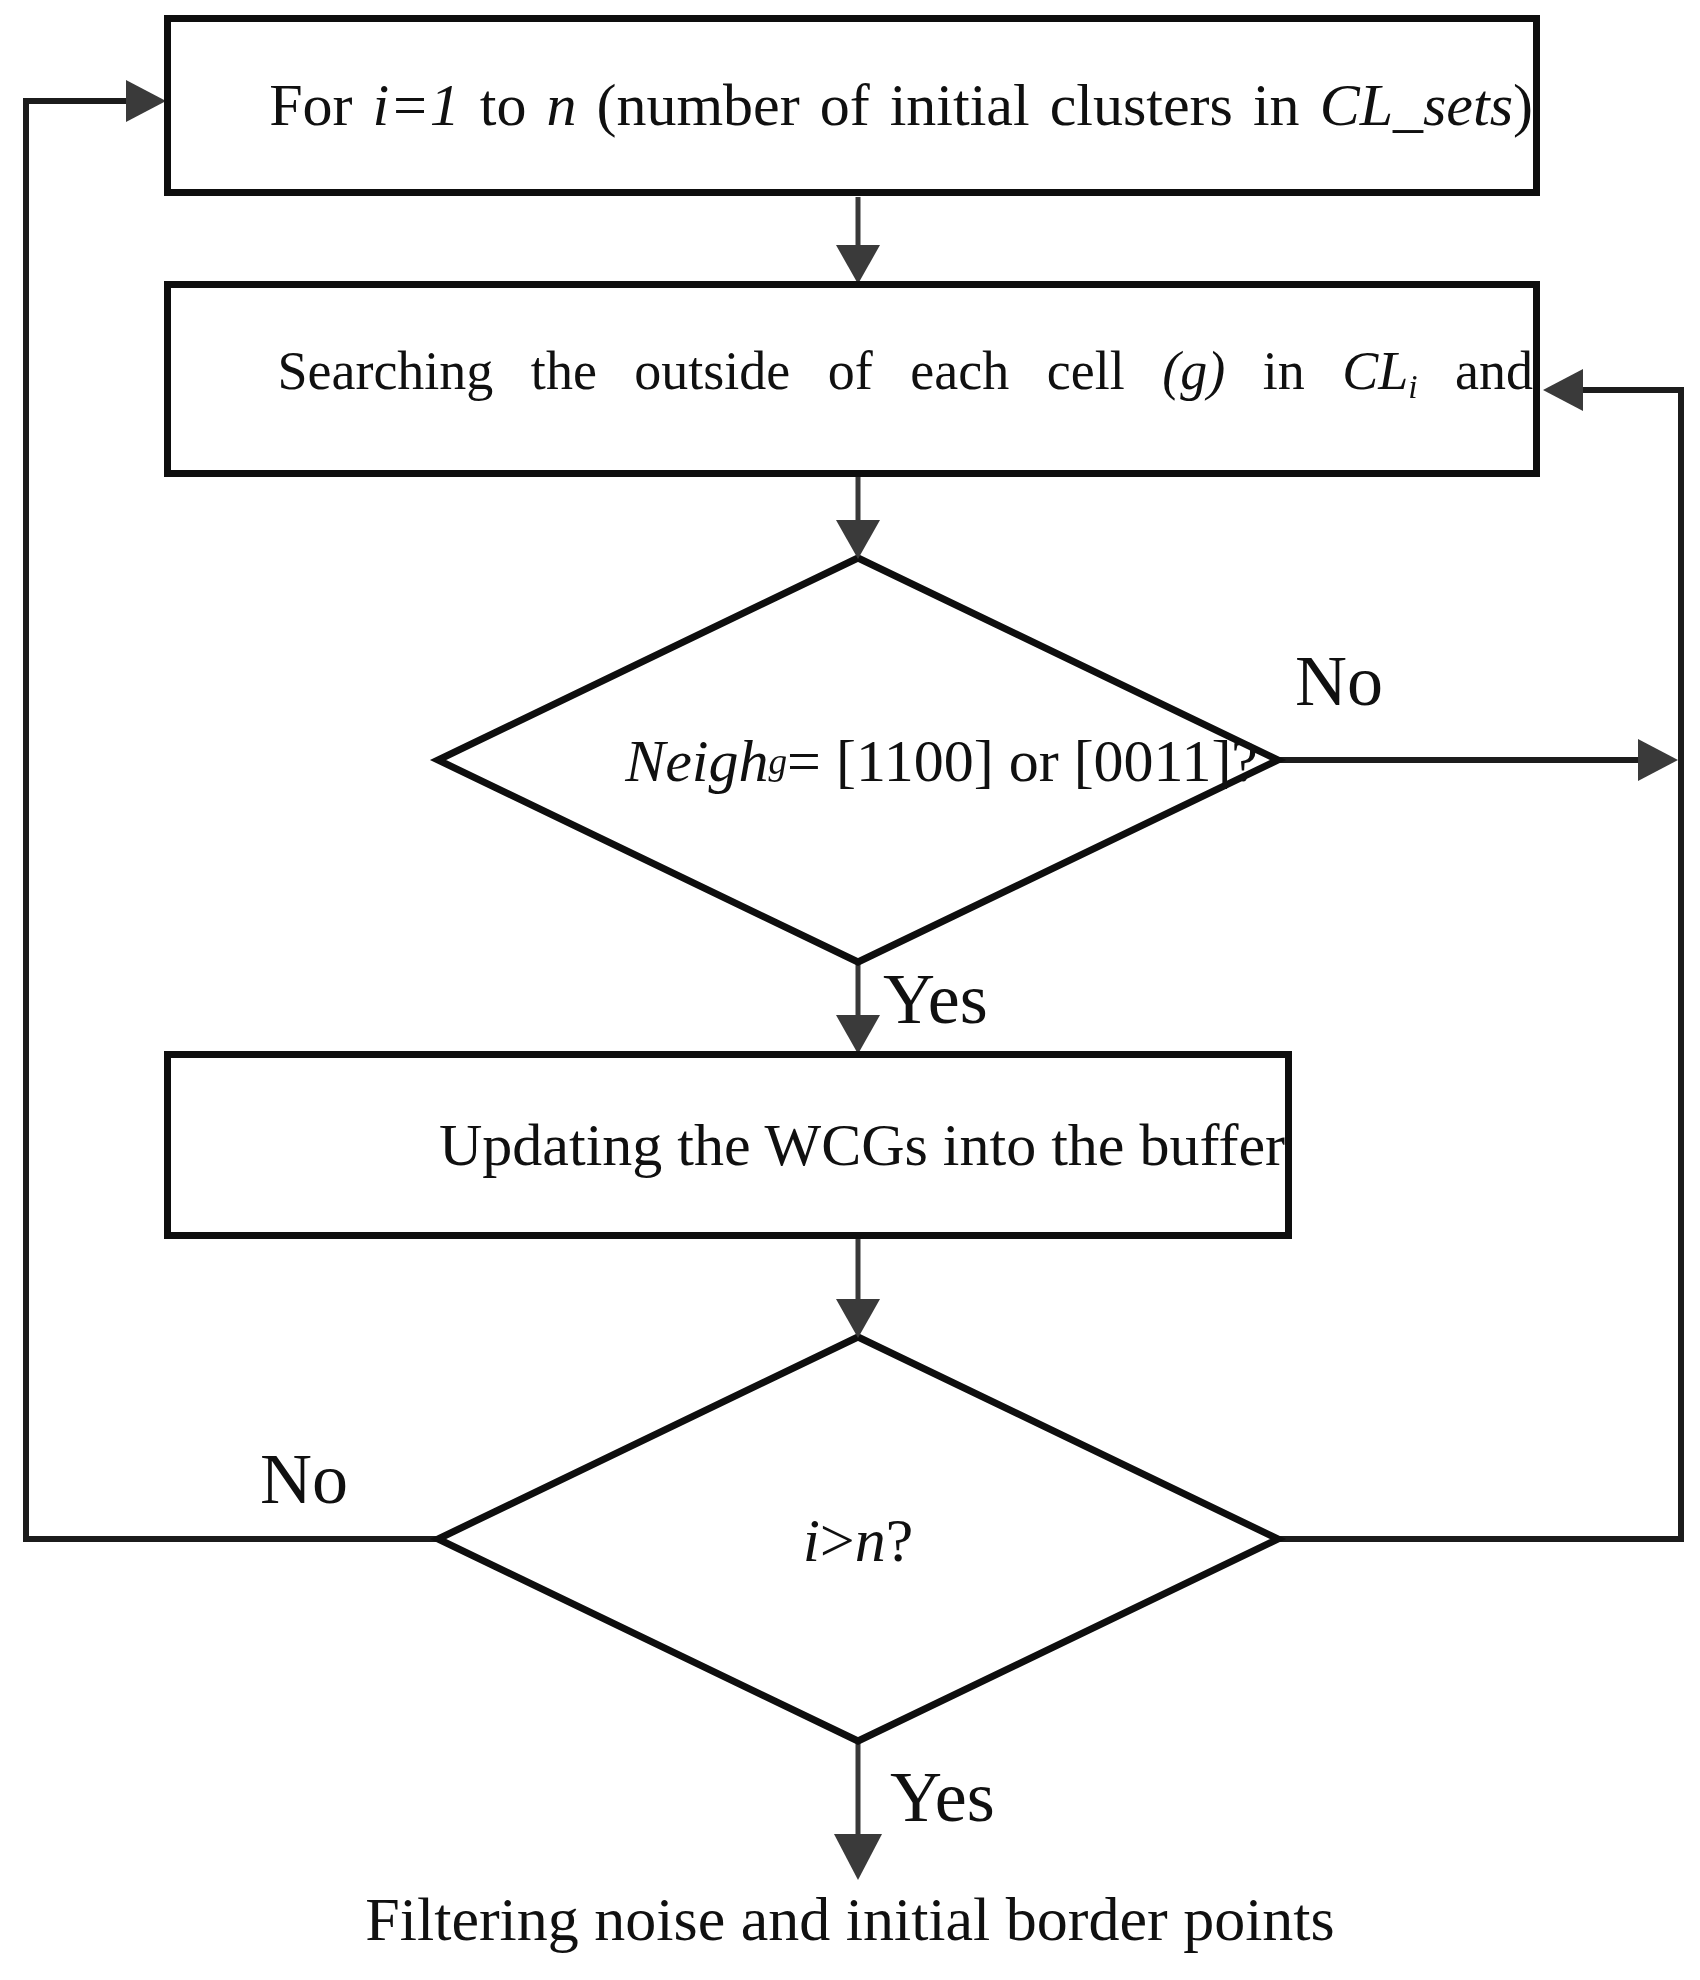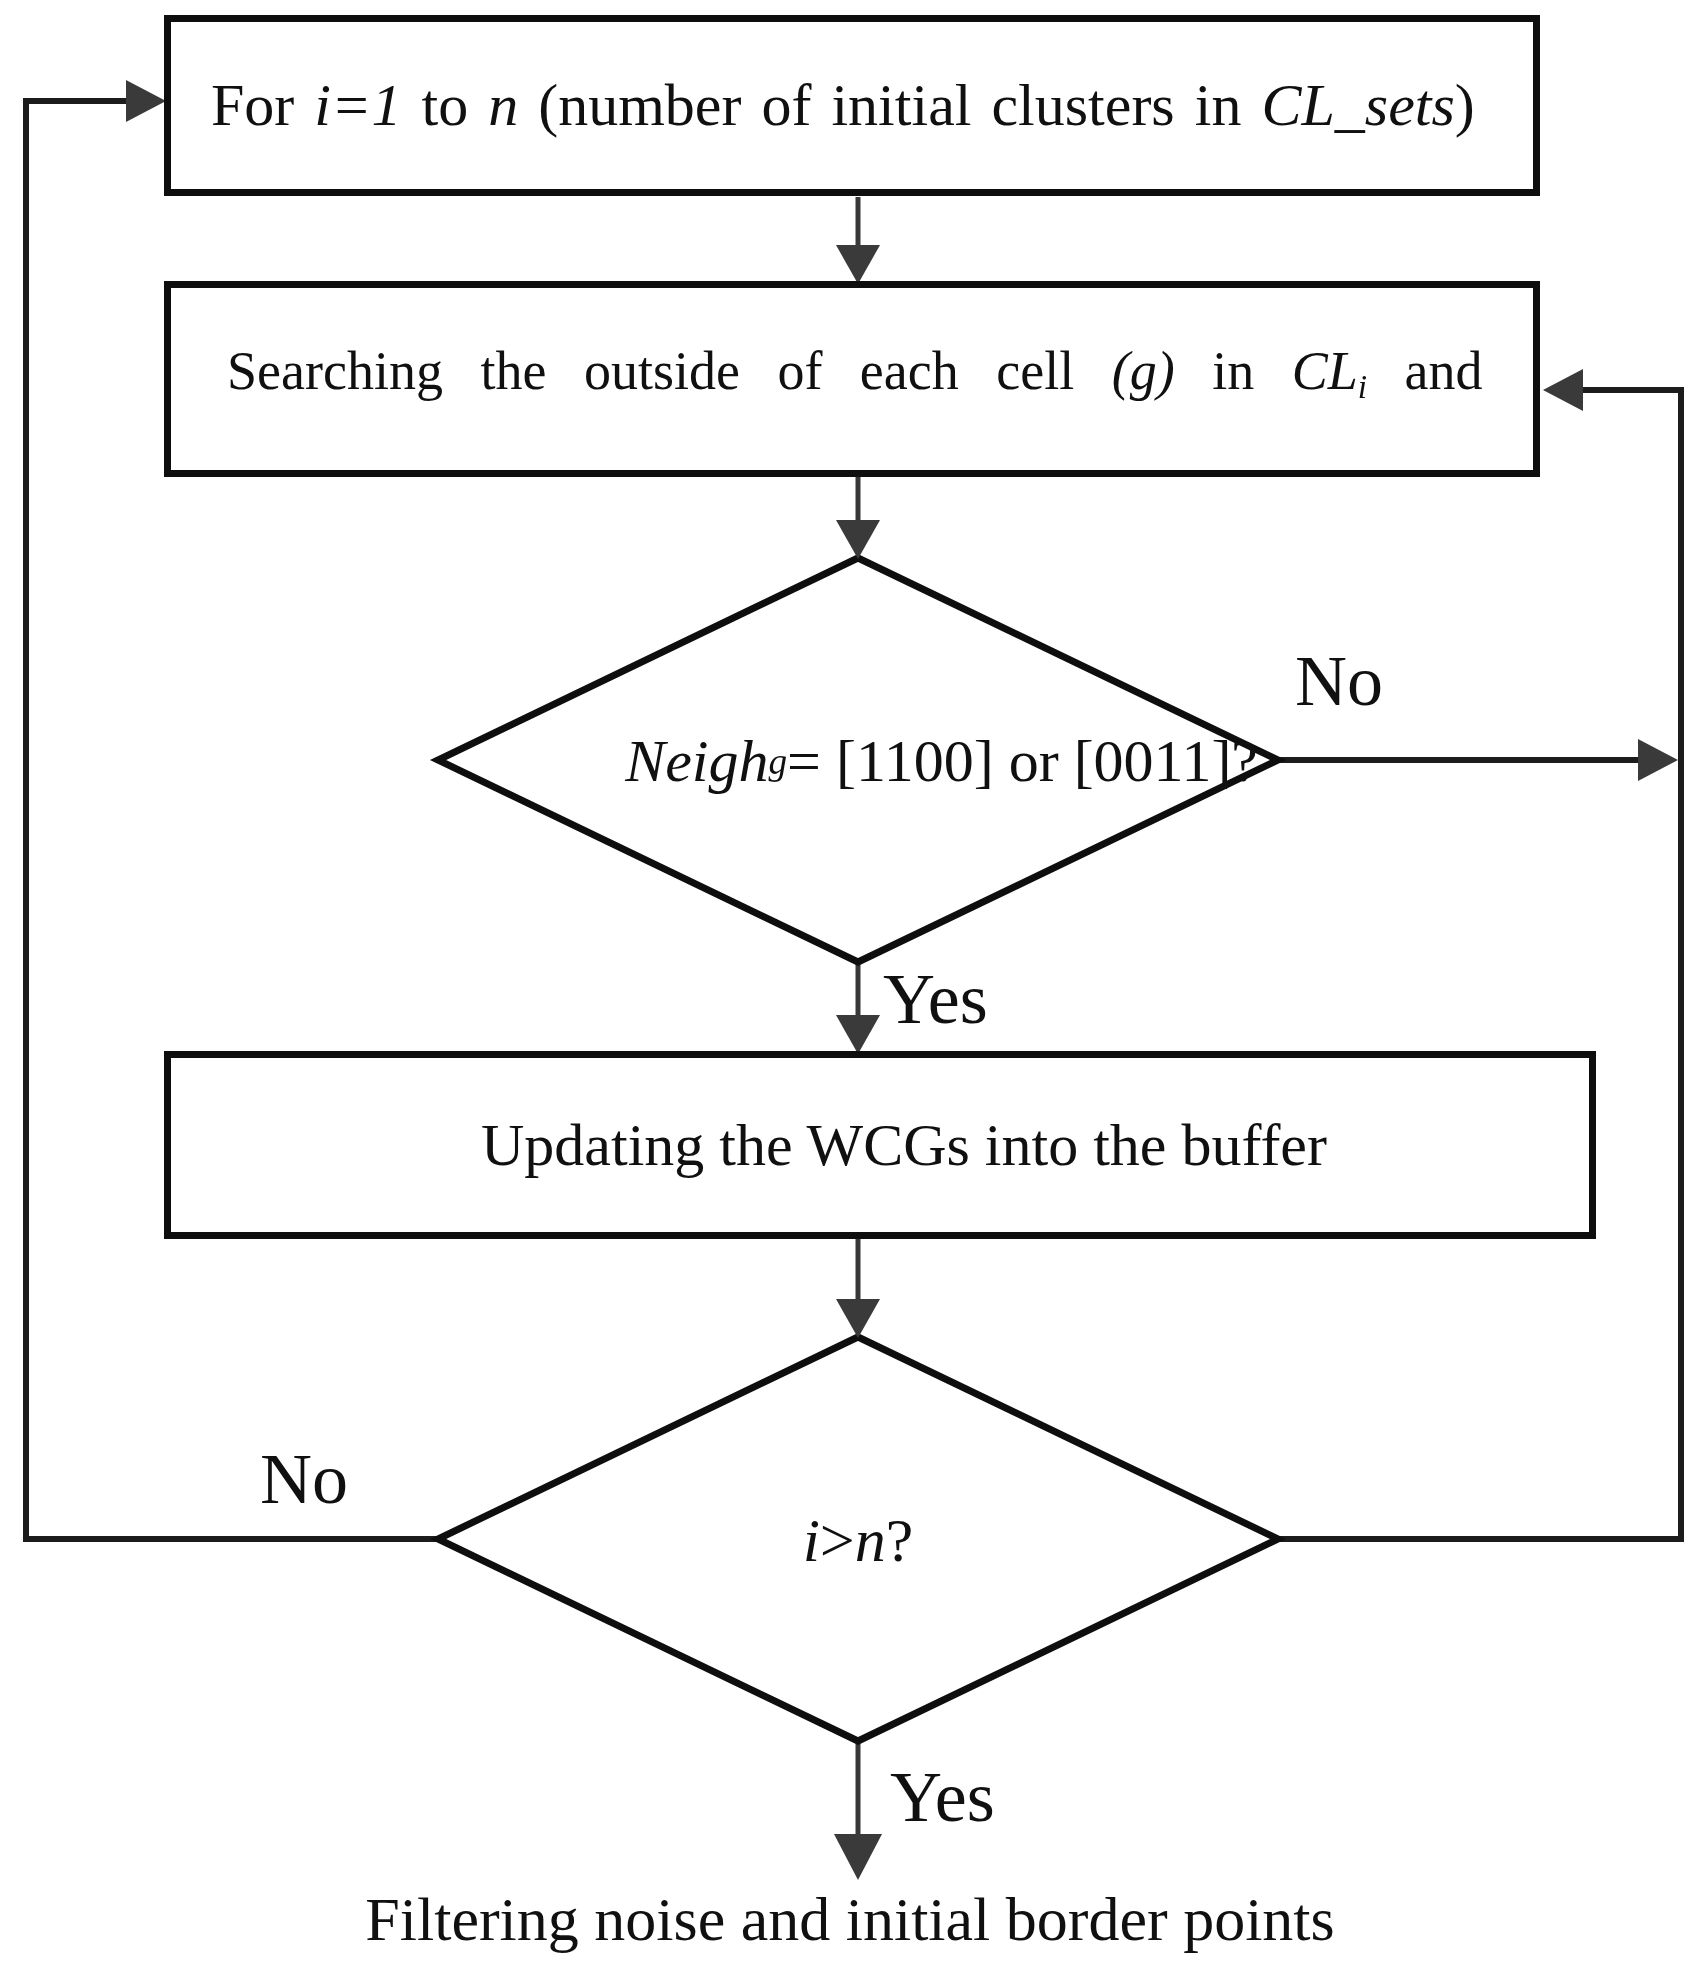"For i=1 to n (number" .box { align-items: none -> flex-end }
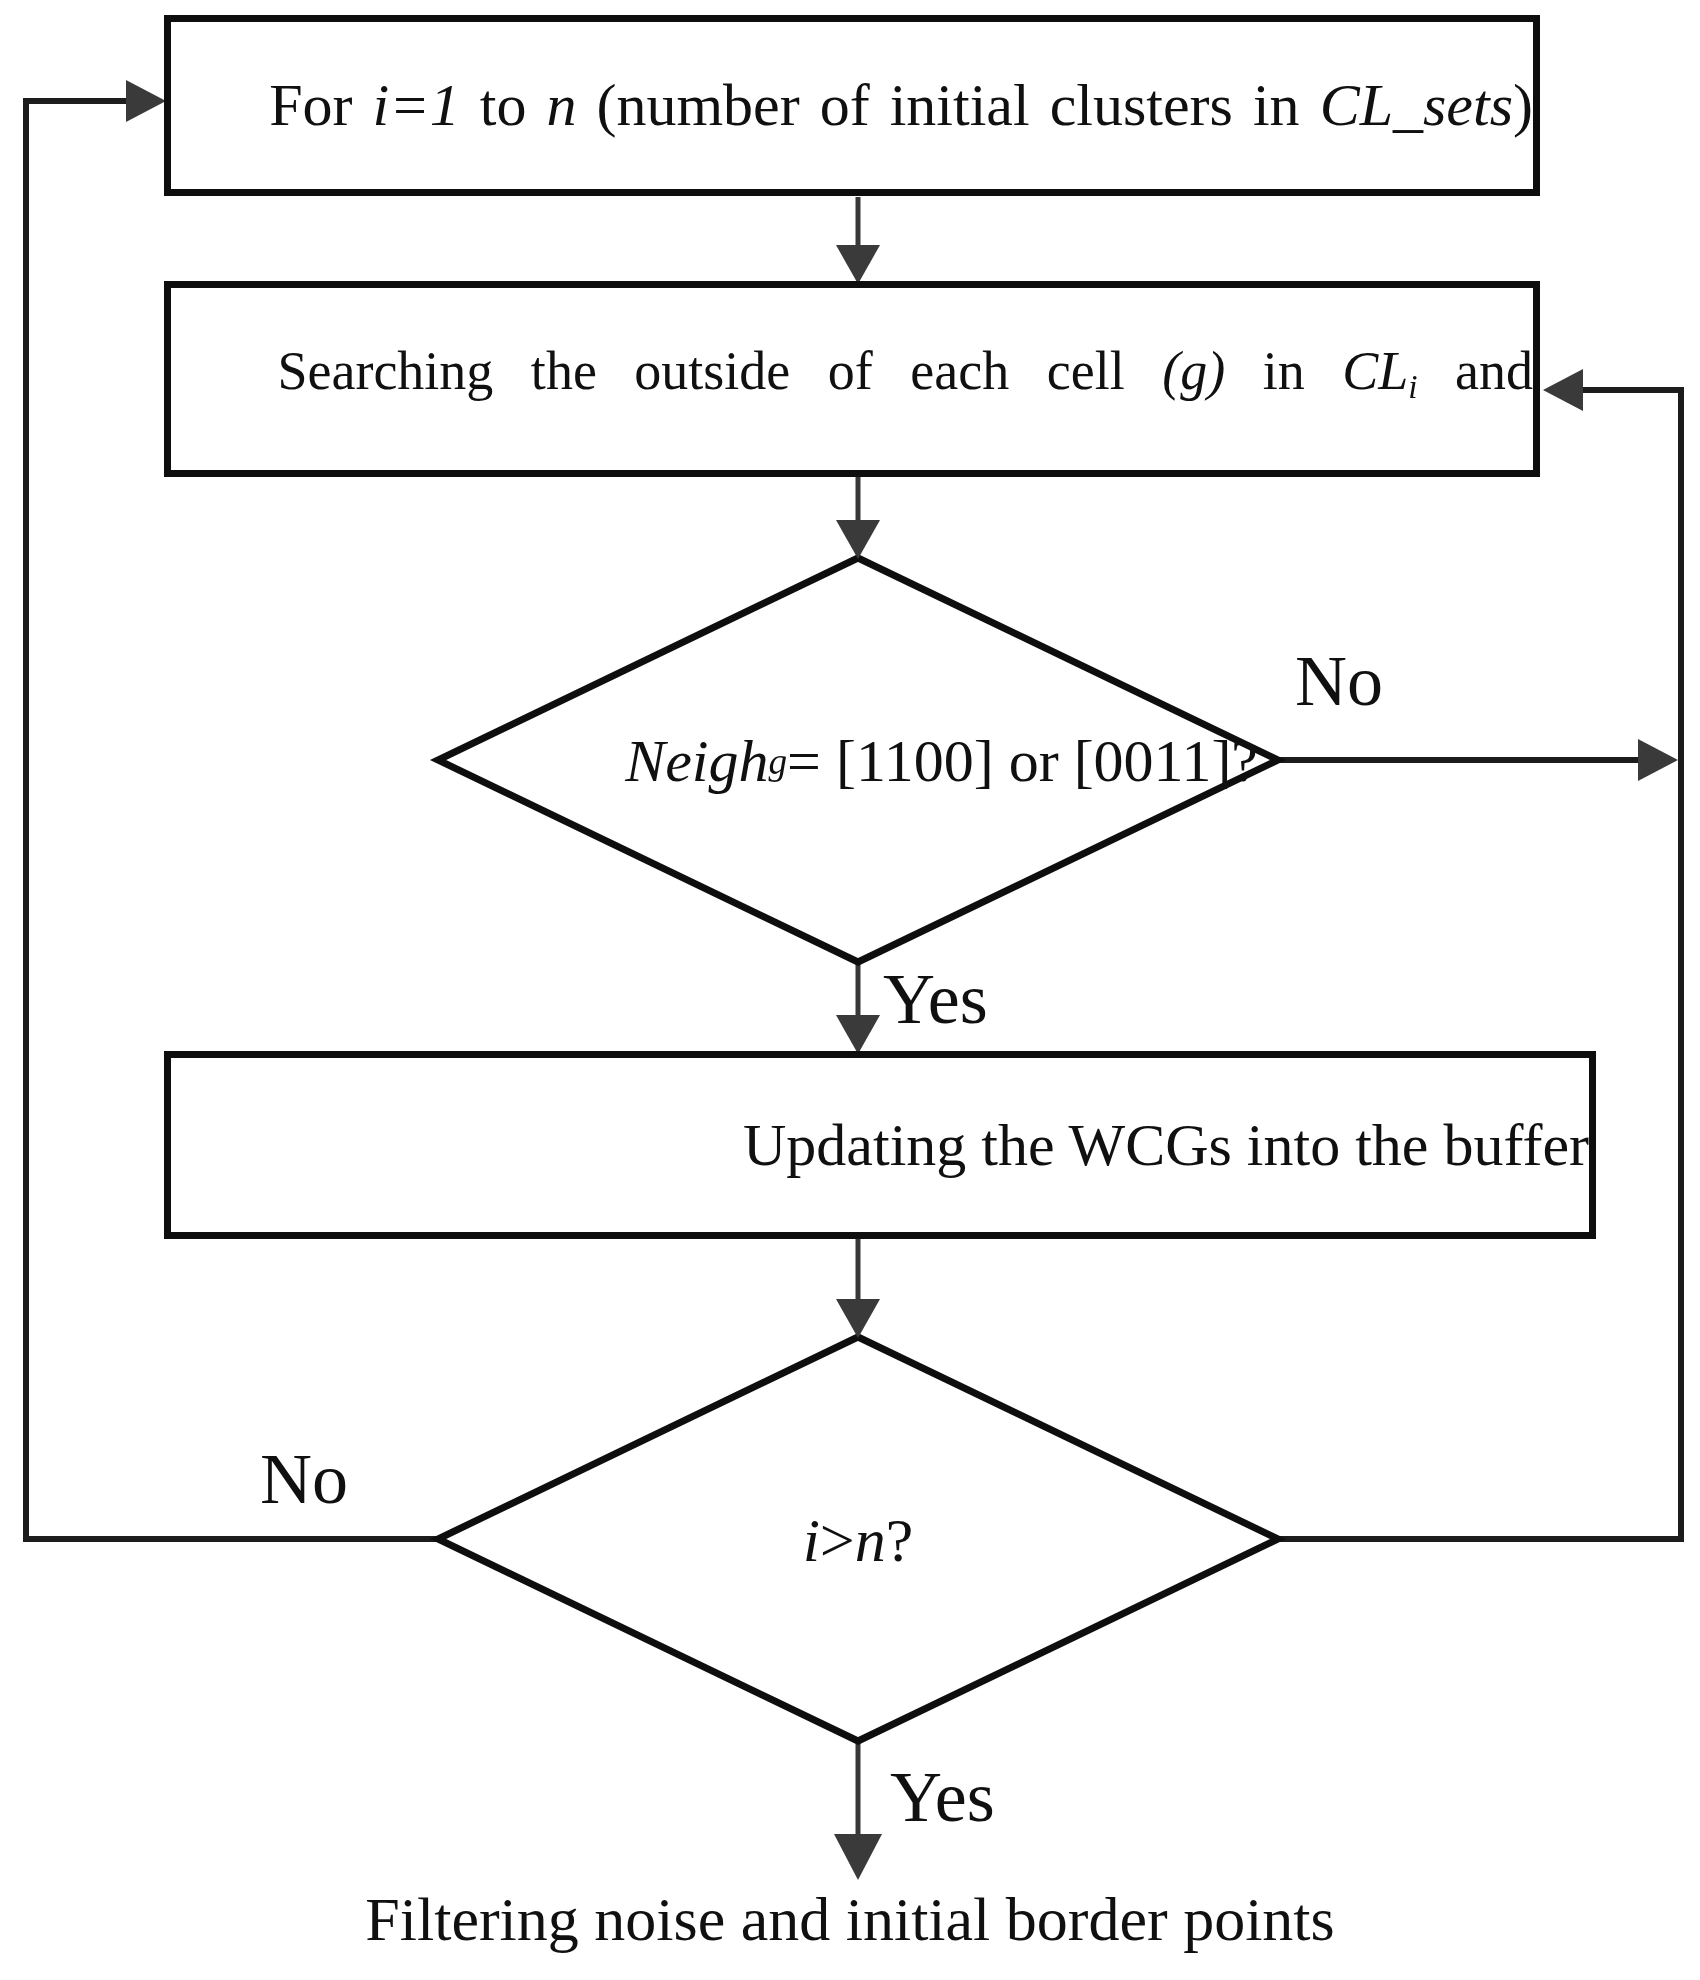"Updating the WCGs into the" .box3 { width: 1432px -> 1128px }
